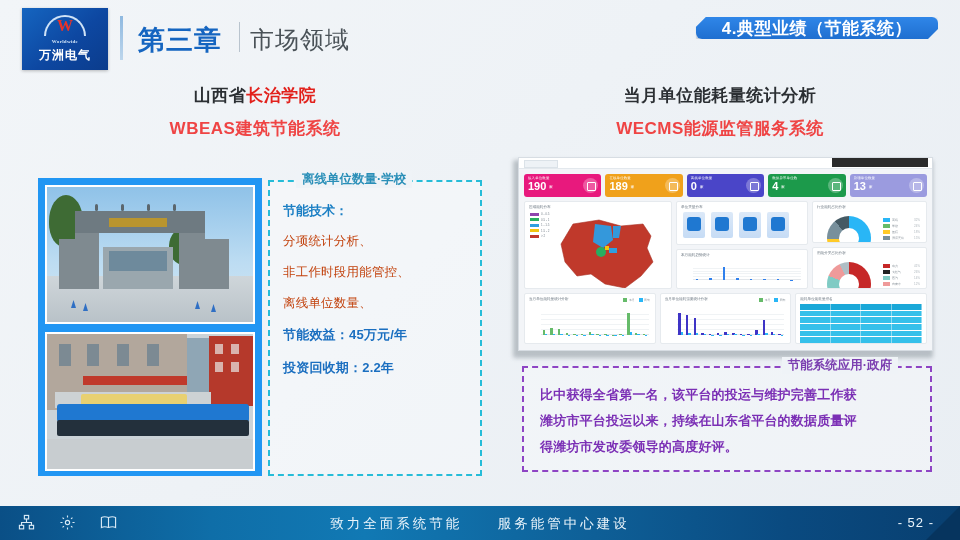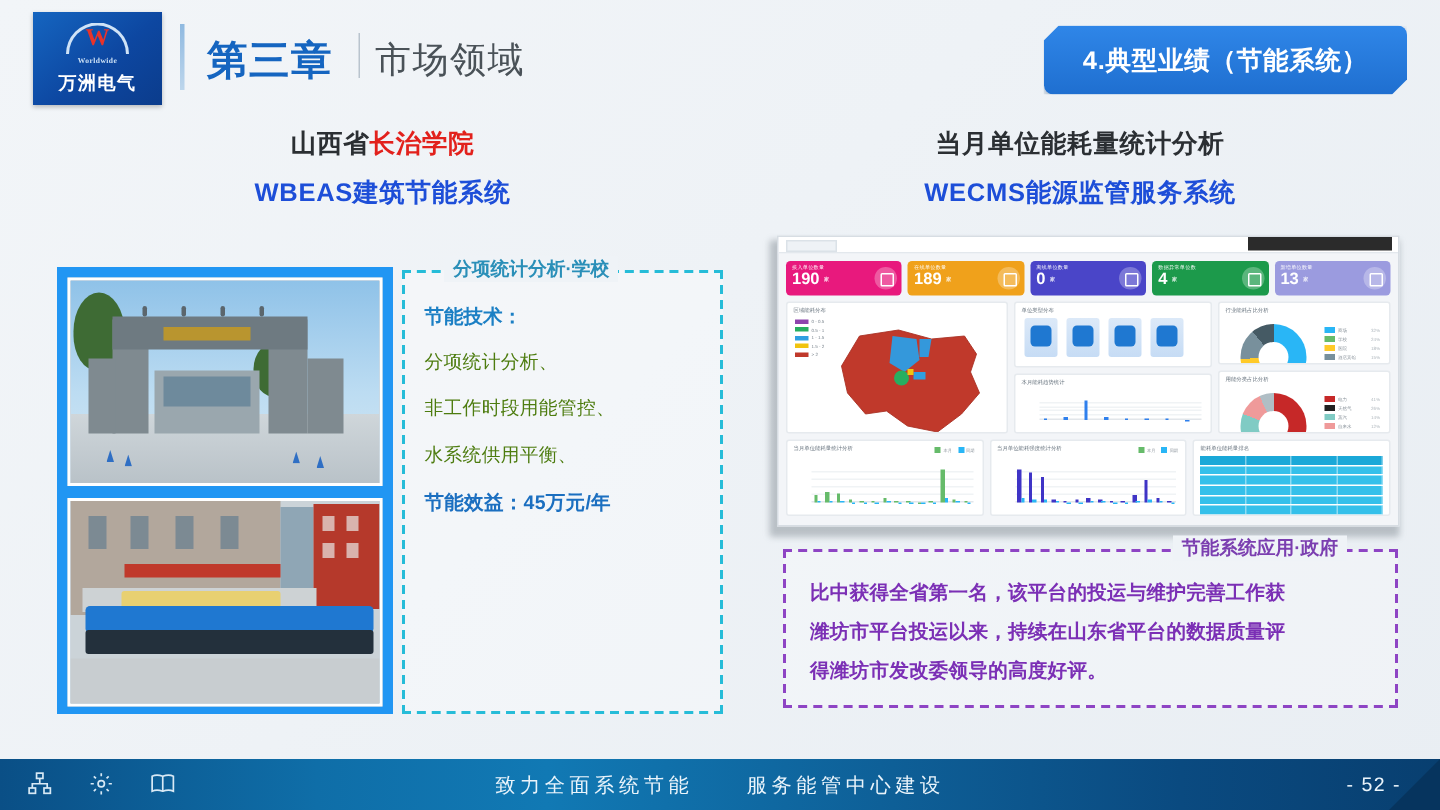"4.典型业绩（节能系统）" #badge { height: 46px -> 22px }
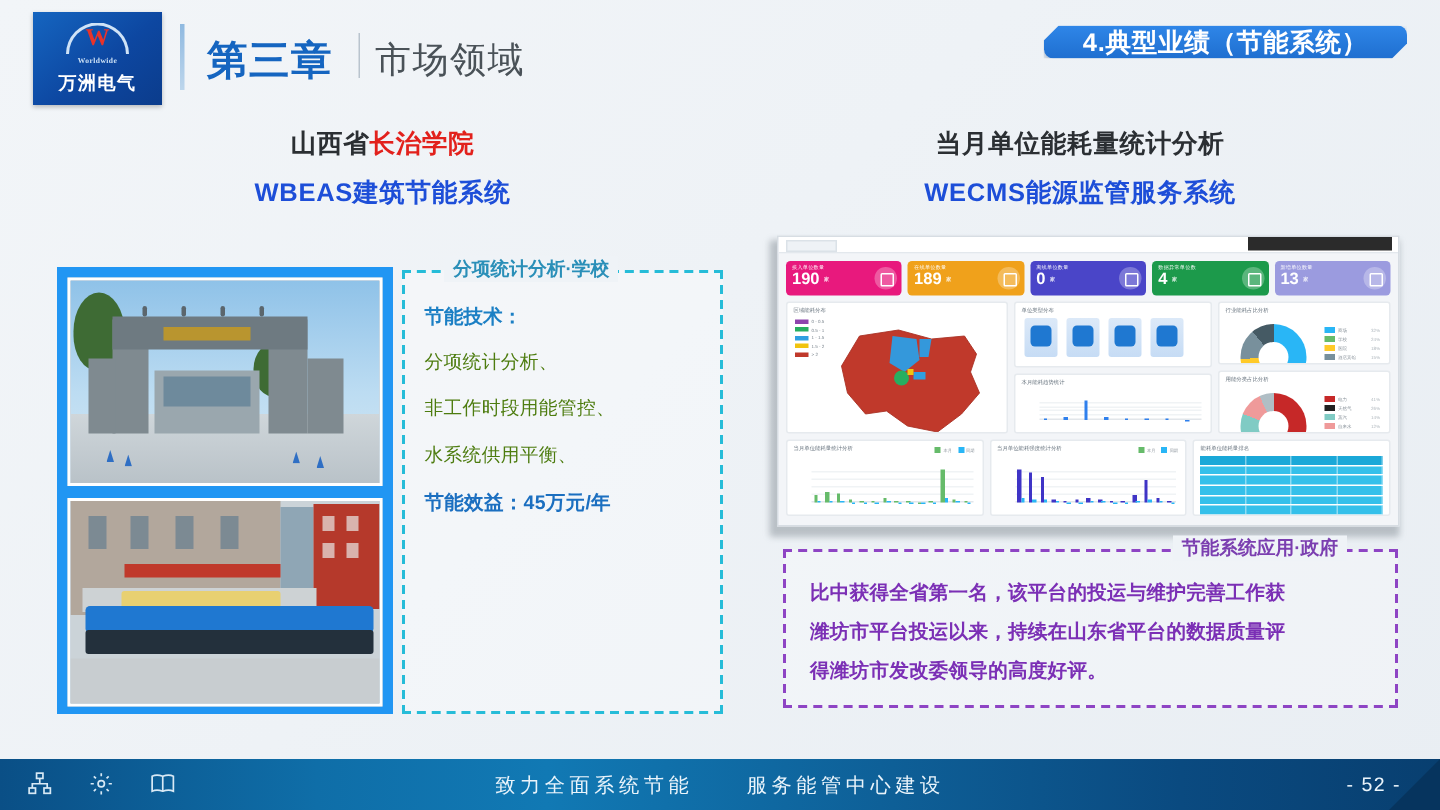"WBEAS建筑节能系统" .col-title .line2 { color: #1d4ed8 -> #ef4444 }
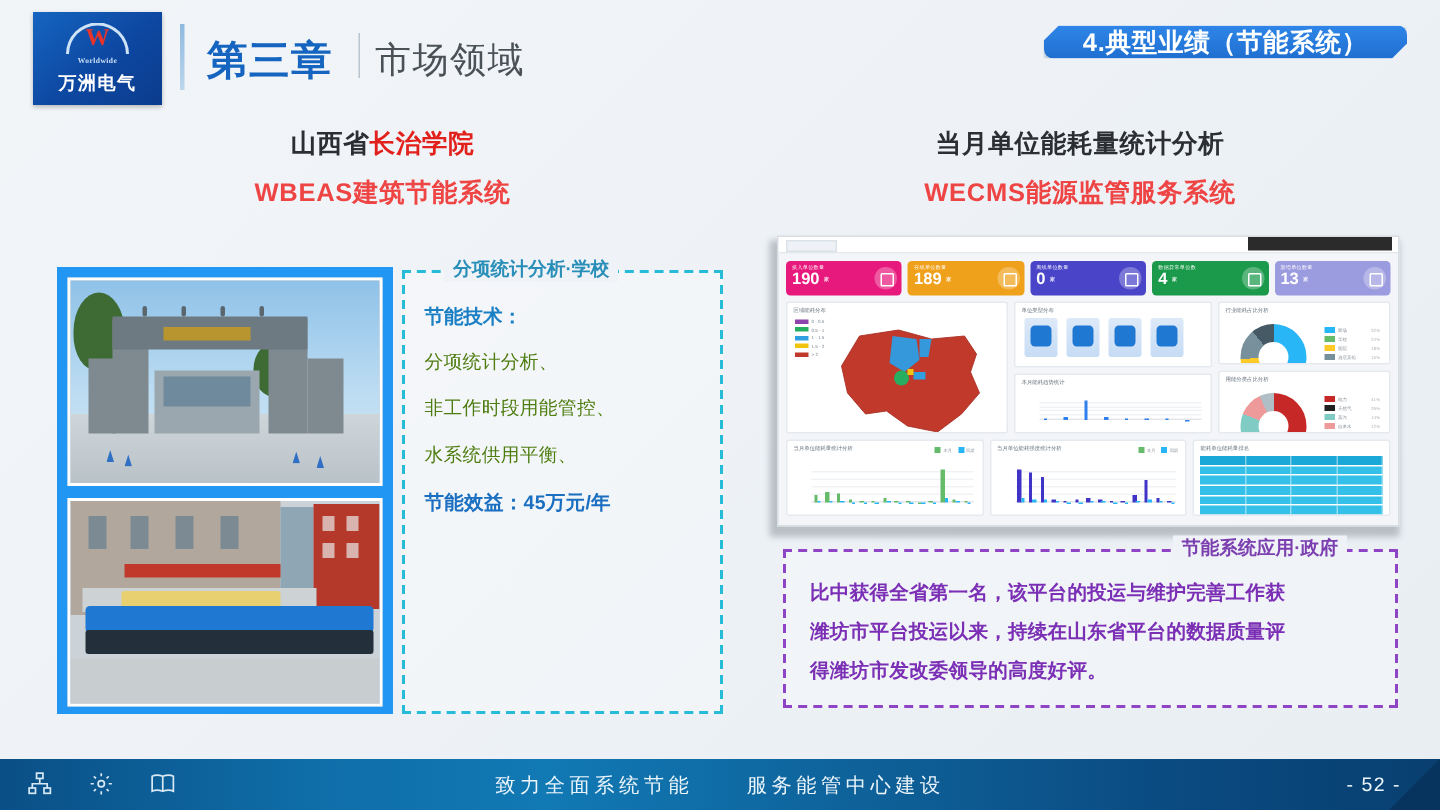"分项统计分析·学校" div.legend-title { text: 分项统计分析 -> 离线单位数量 }
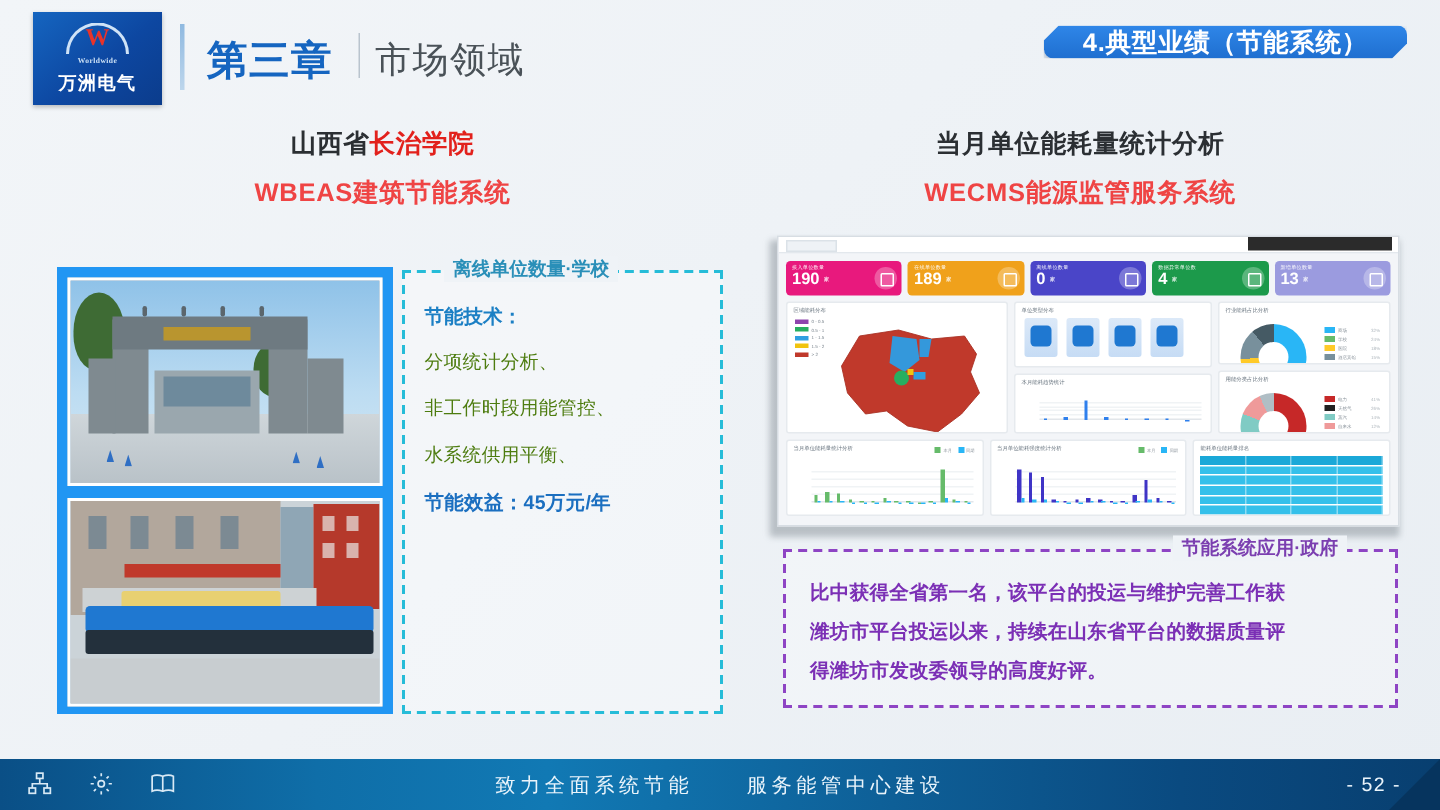"分项统计分析、" #left-box .item { color: #4d7c0f -> #c2410c }
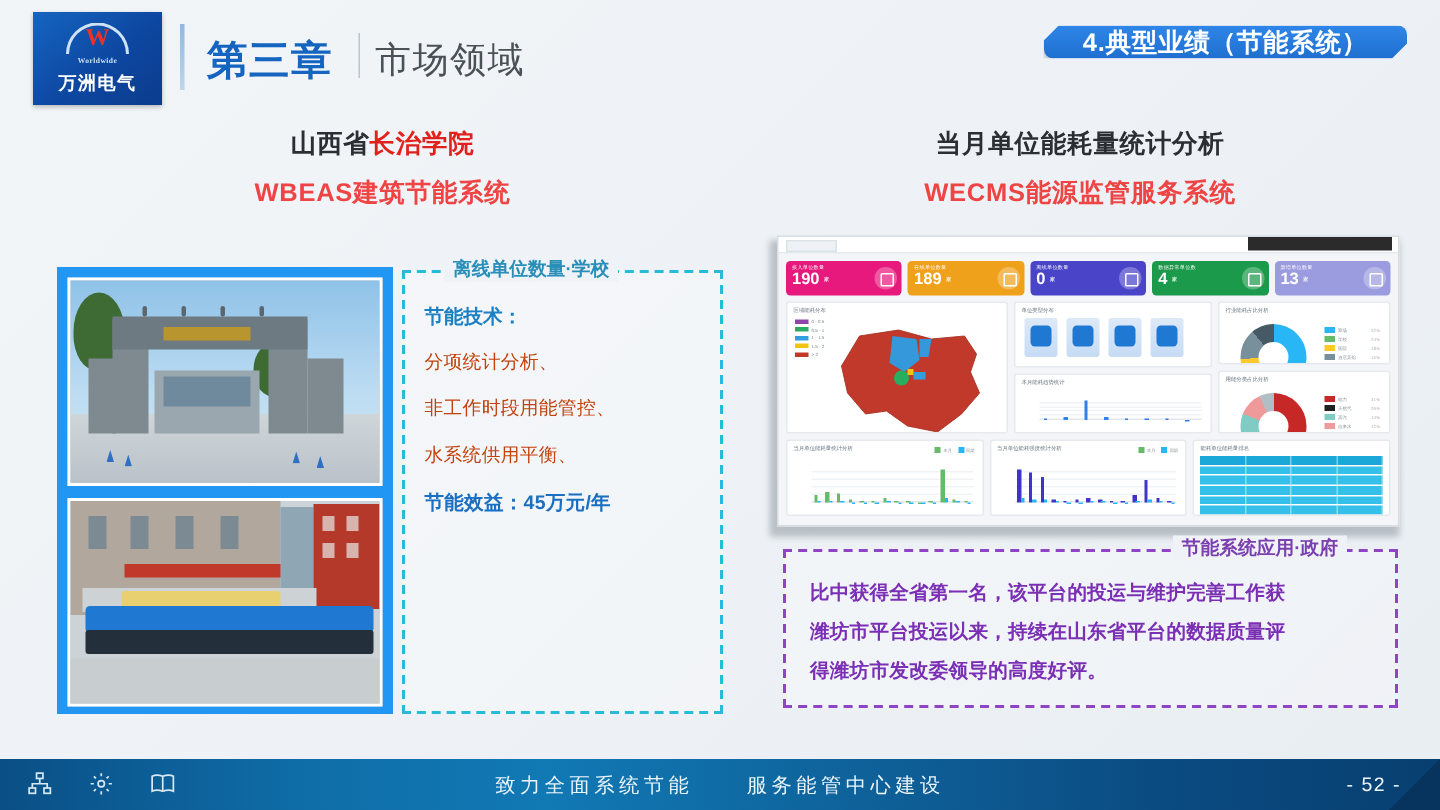"水系统供用平衡、" div.item { text: 水系统供用平衡 -> 离线单位数量 }
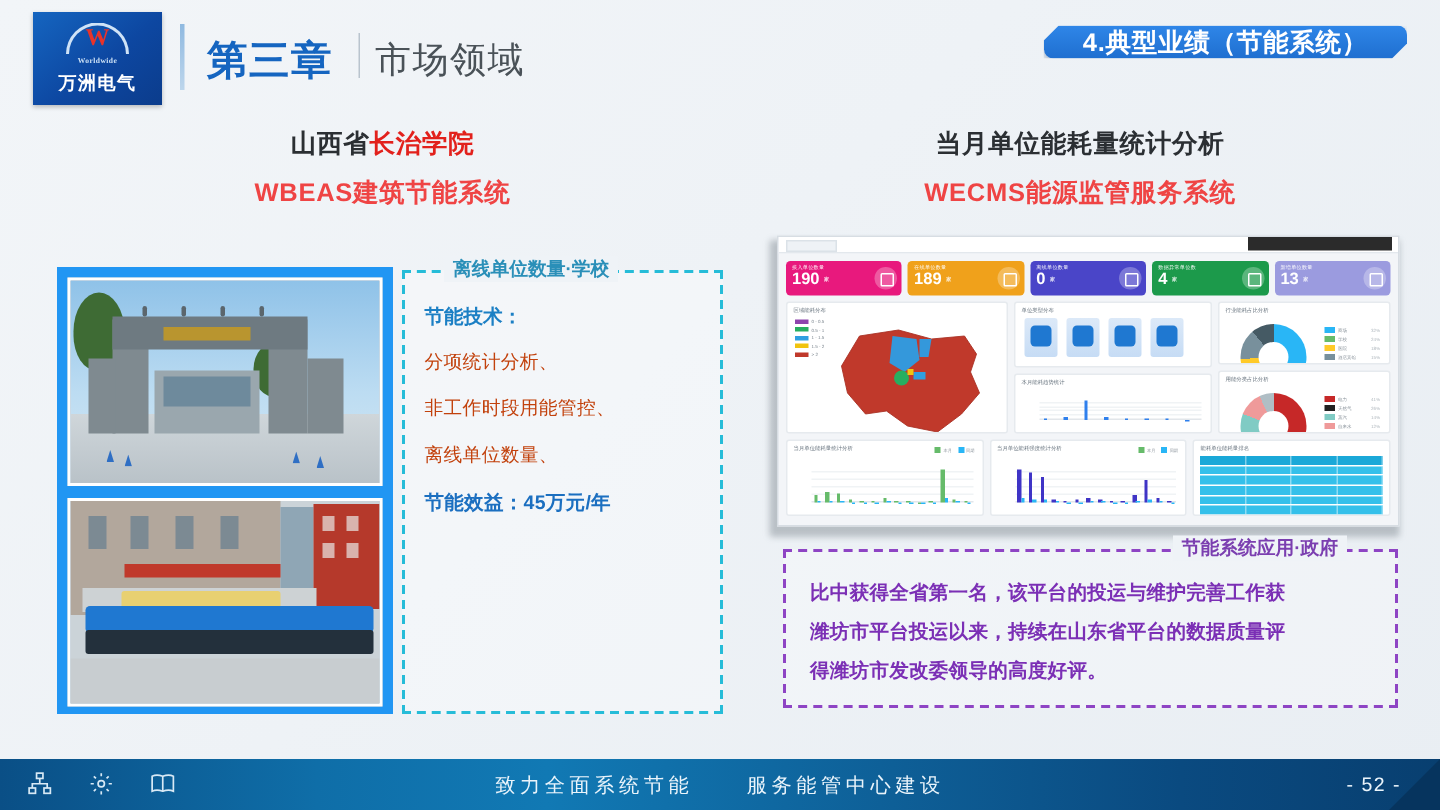"投资回收期：2.2年" div.kpi { html: none -> <div>投资回收期：2.2年</div> }
